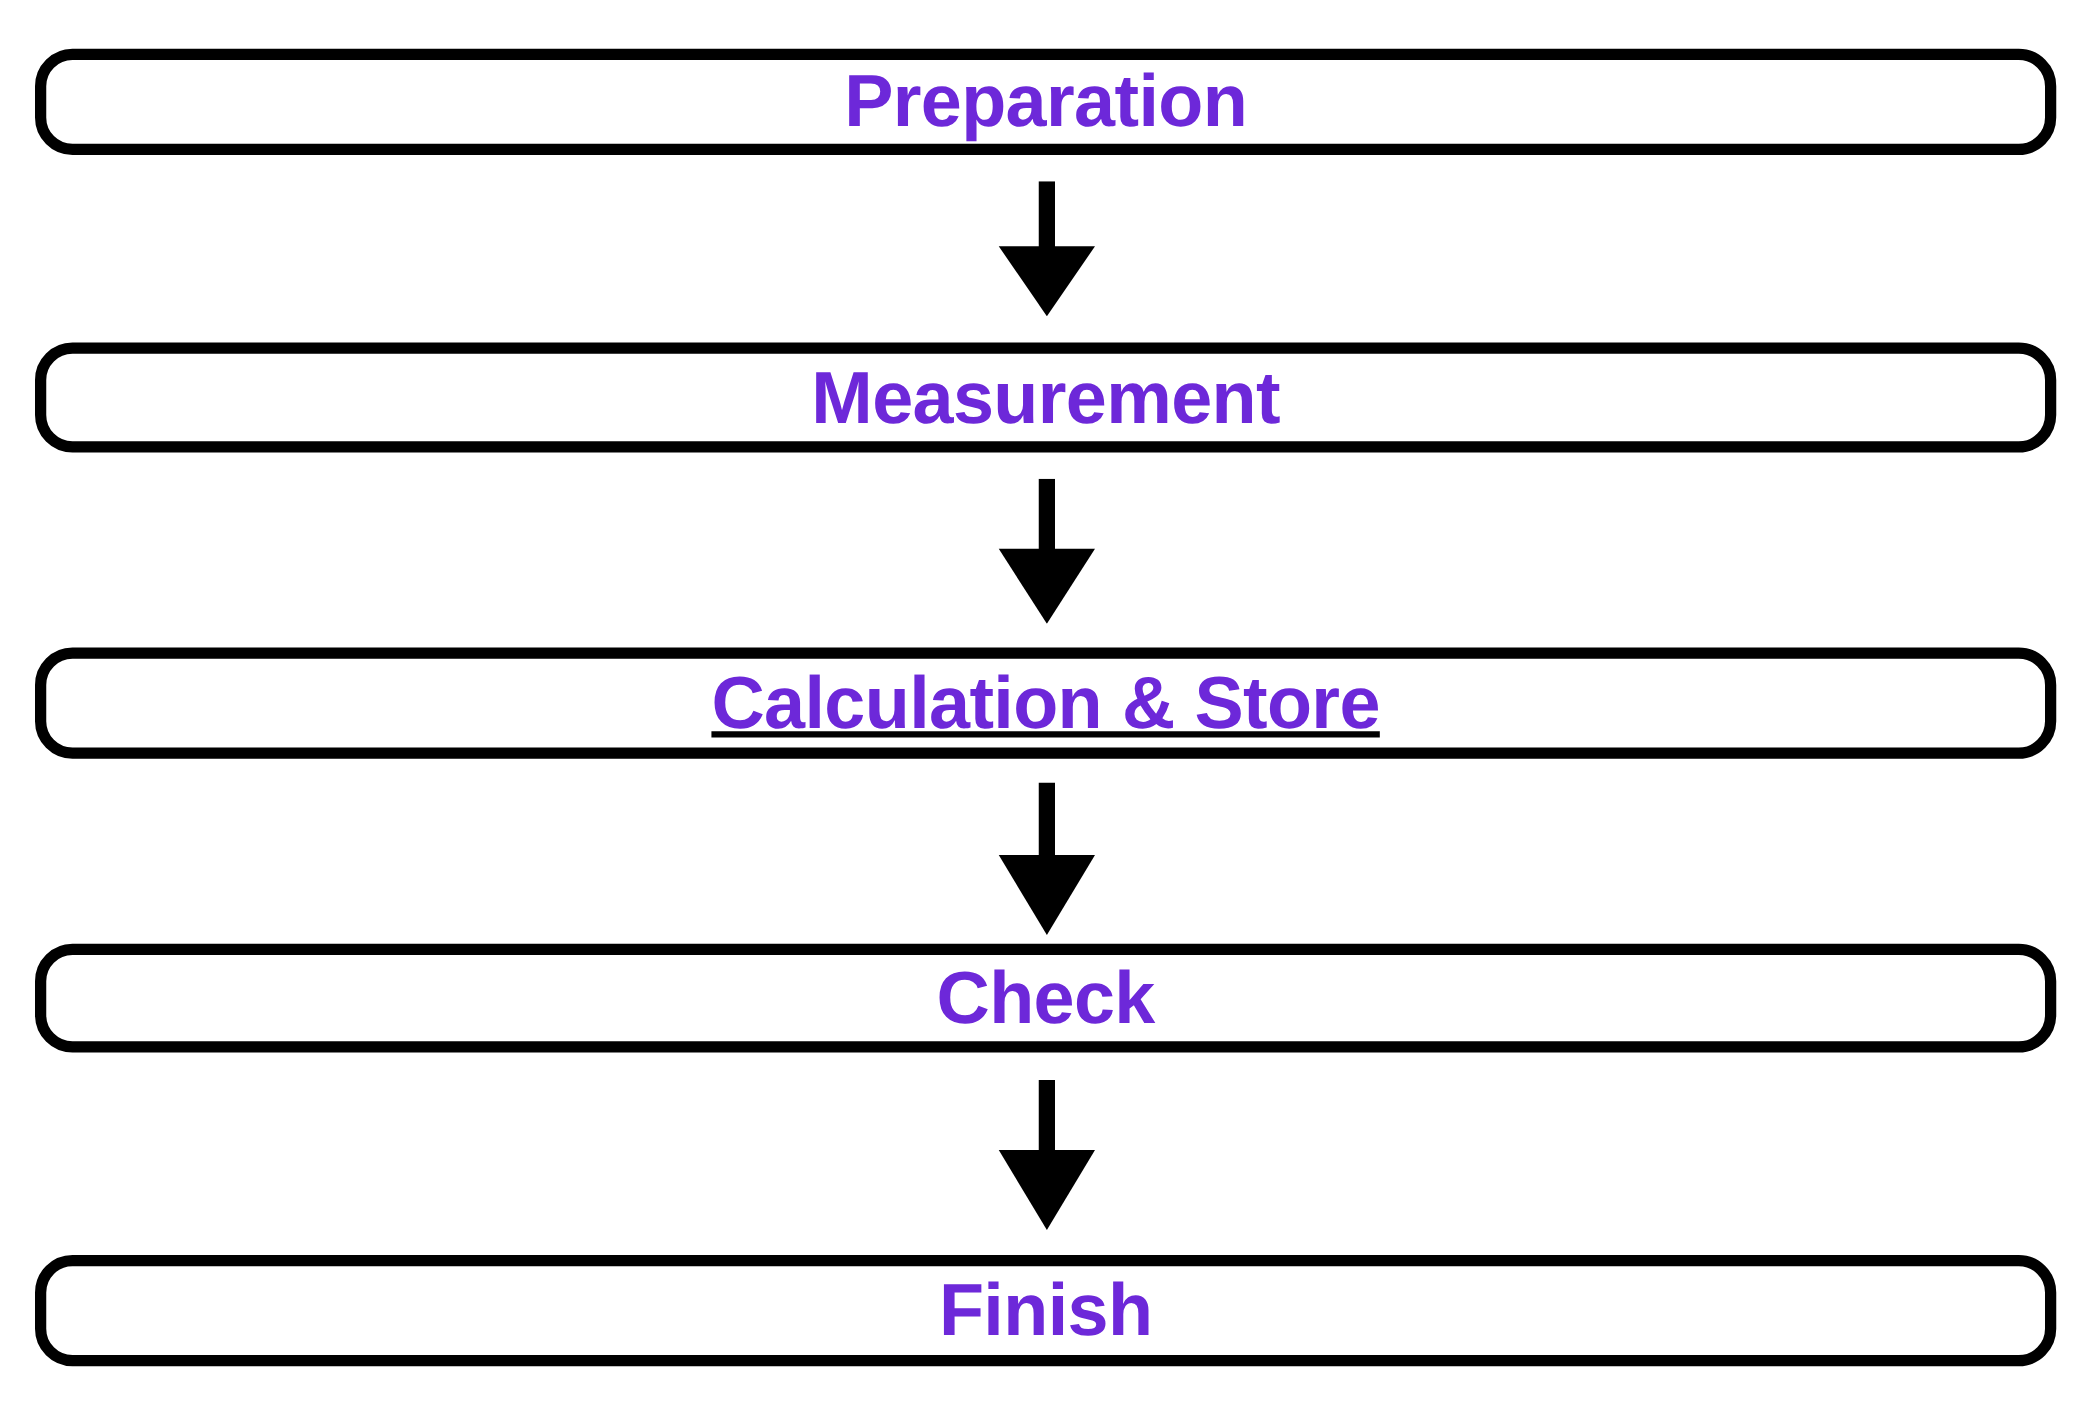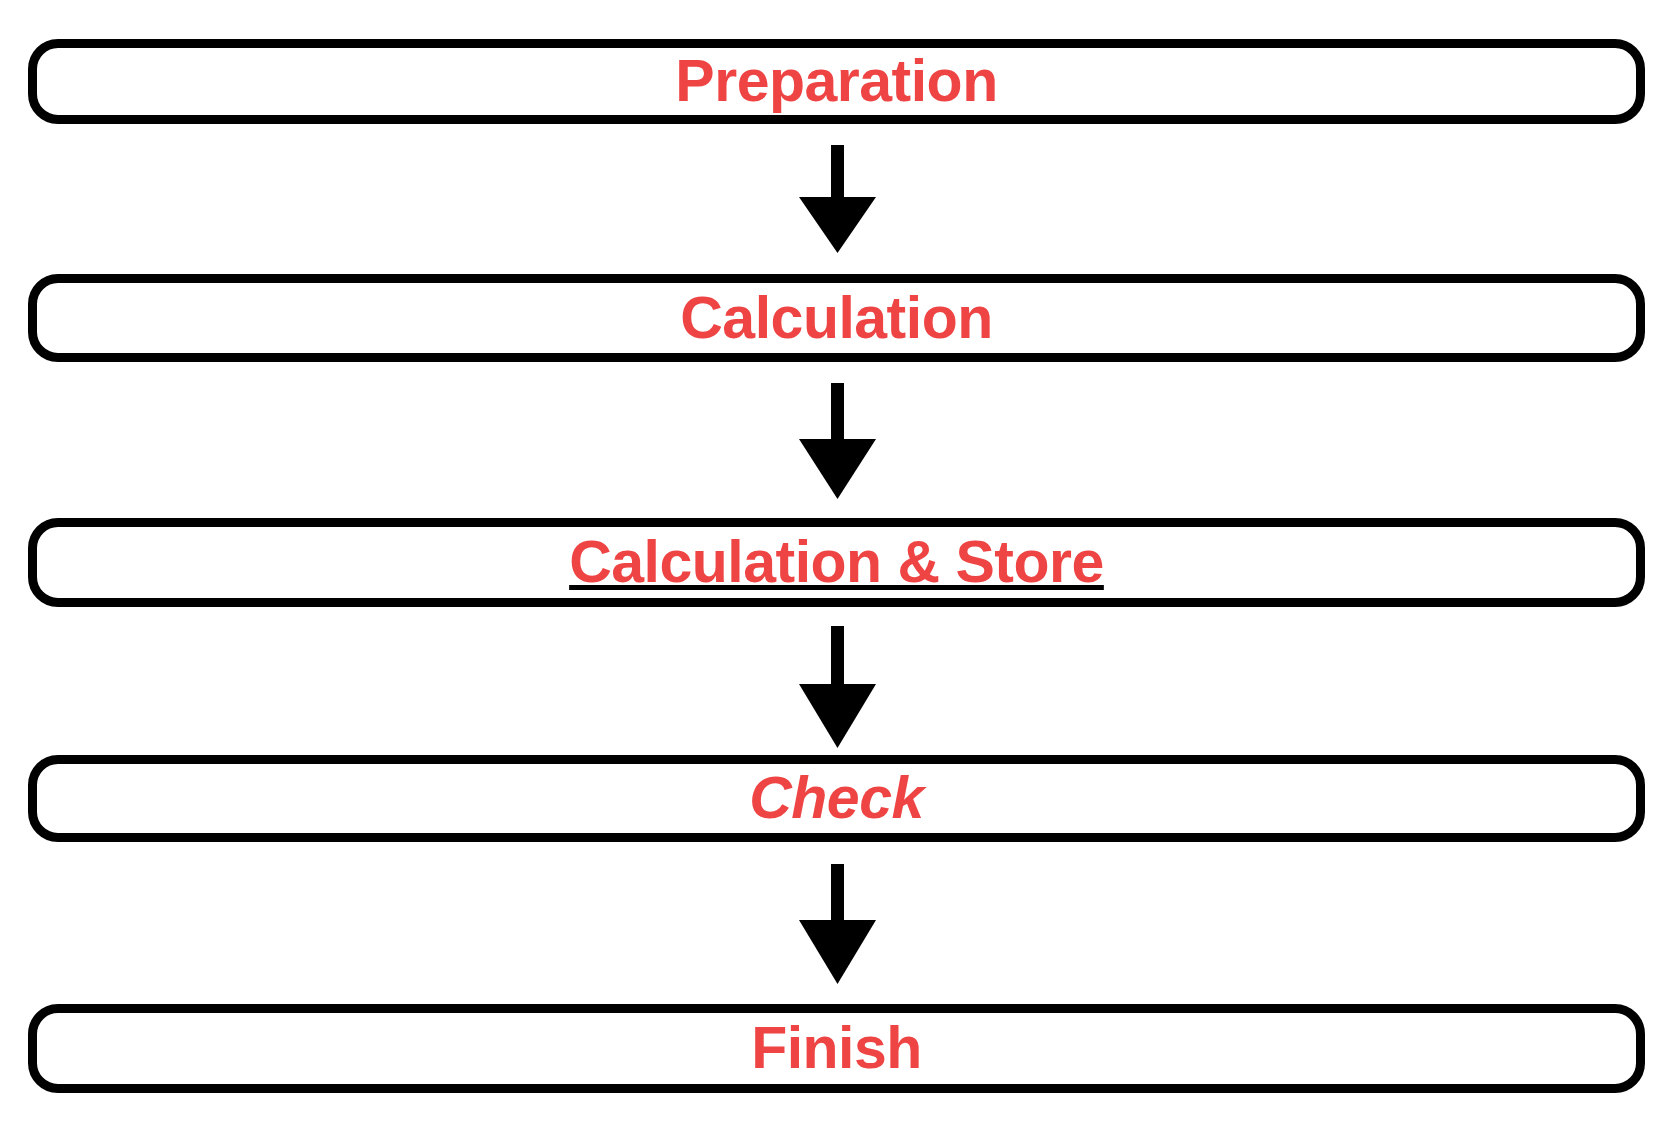"Preparation" .node-label { color: #ef4444 -> #6d28d9 }
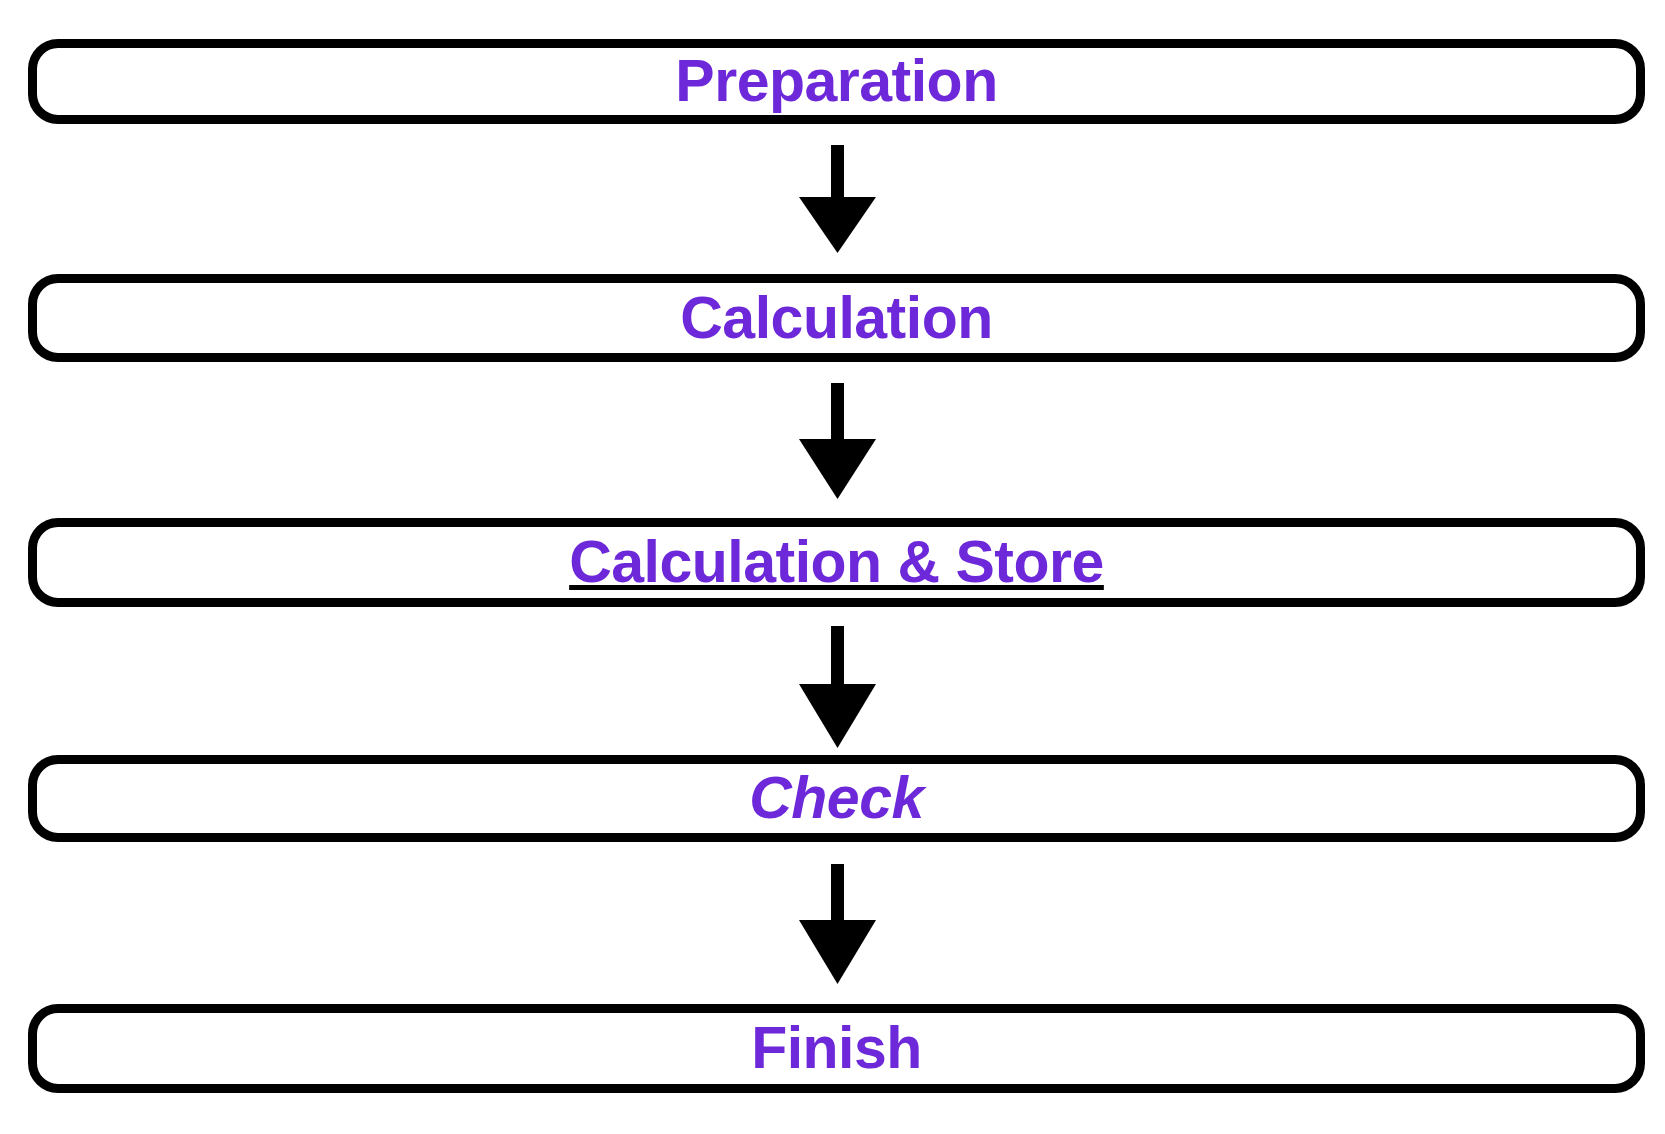"Calculation" span.node-label { text: Calculation -> Measurement }
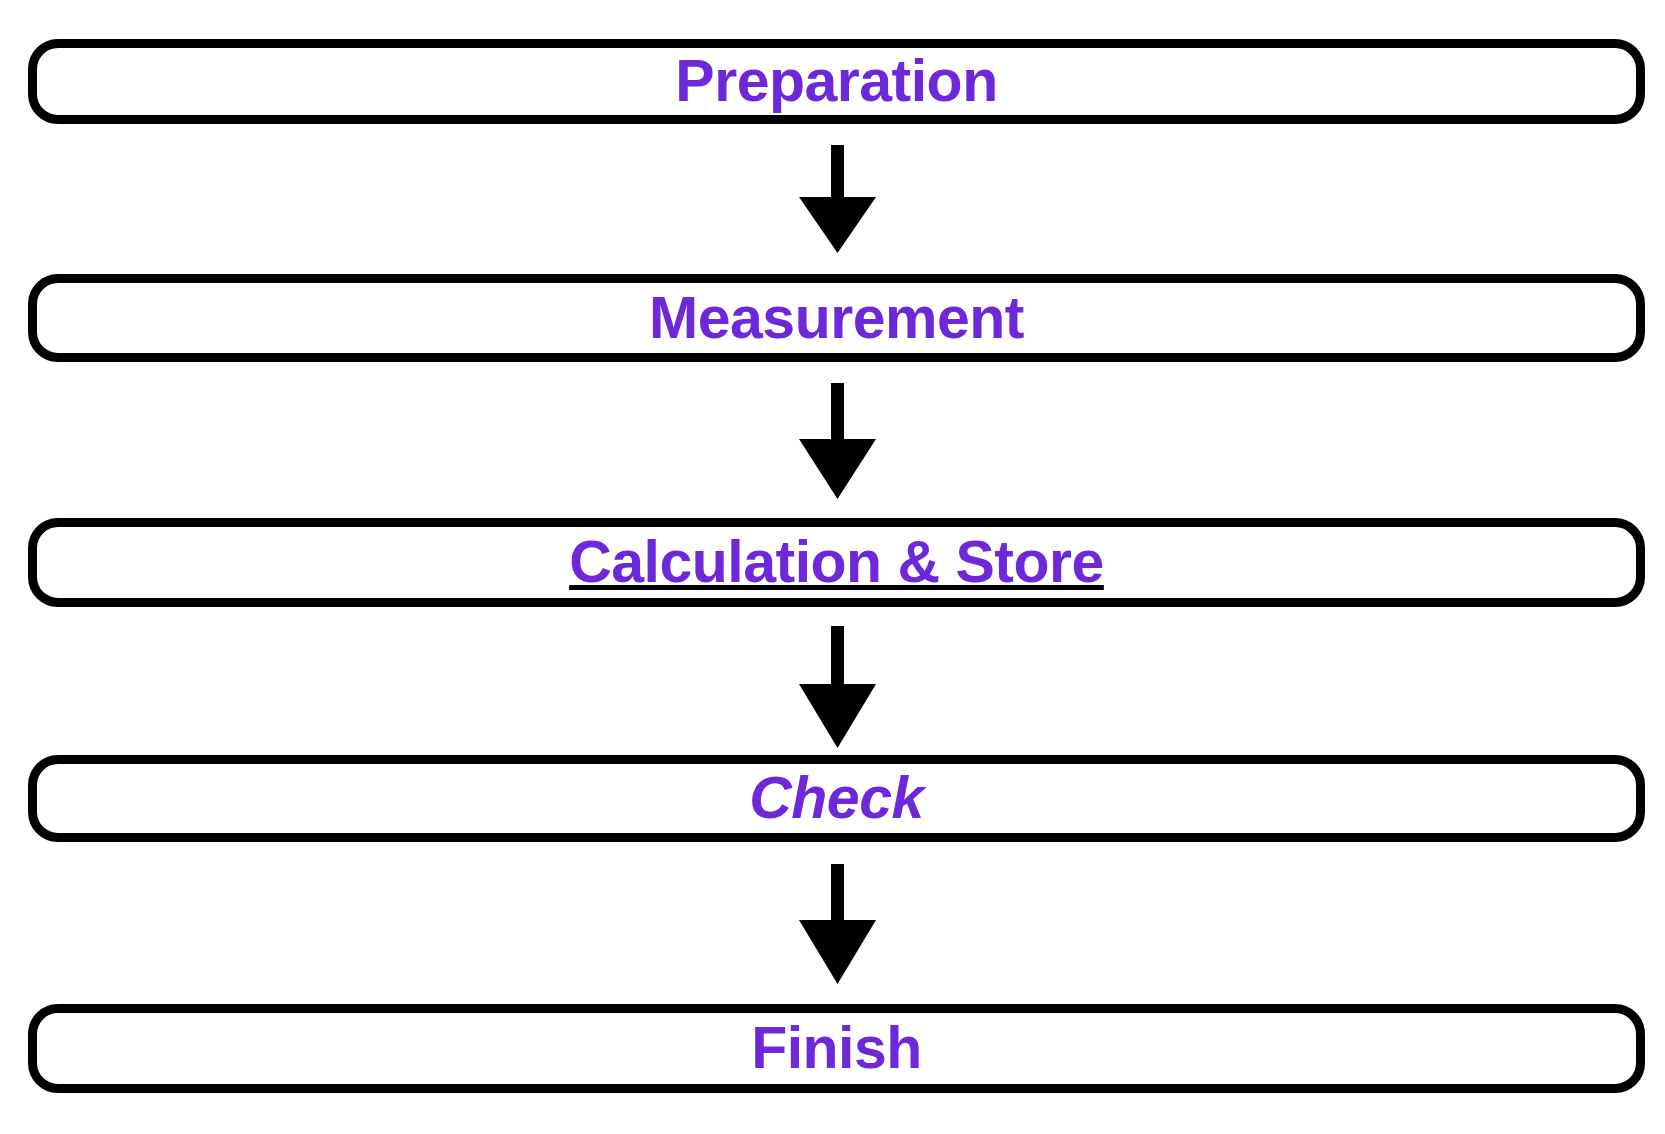"Check" #node-3 { font-style: italic -> none }
